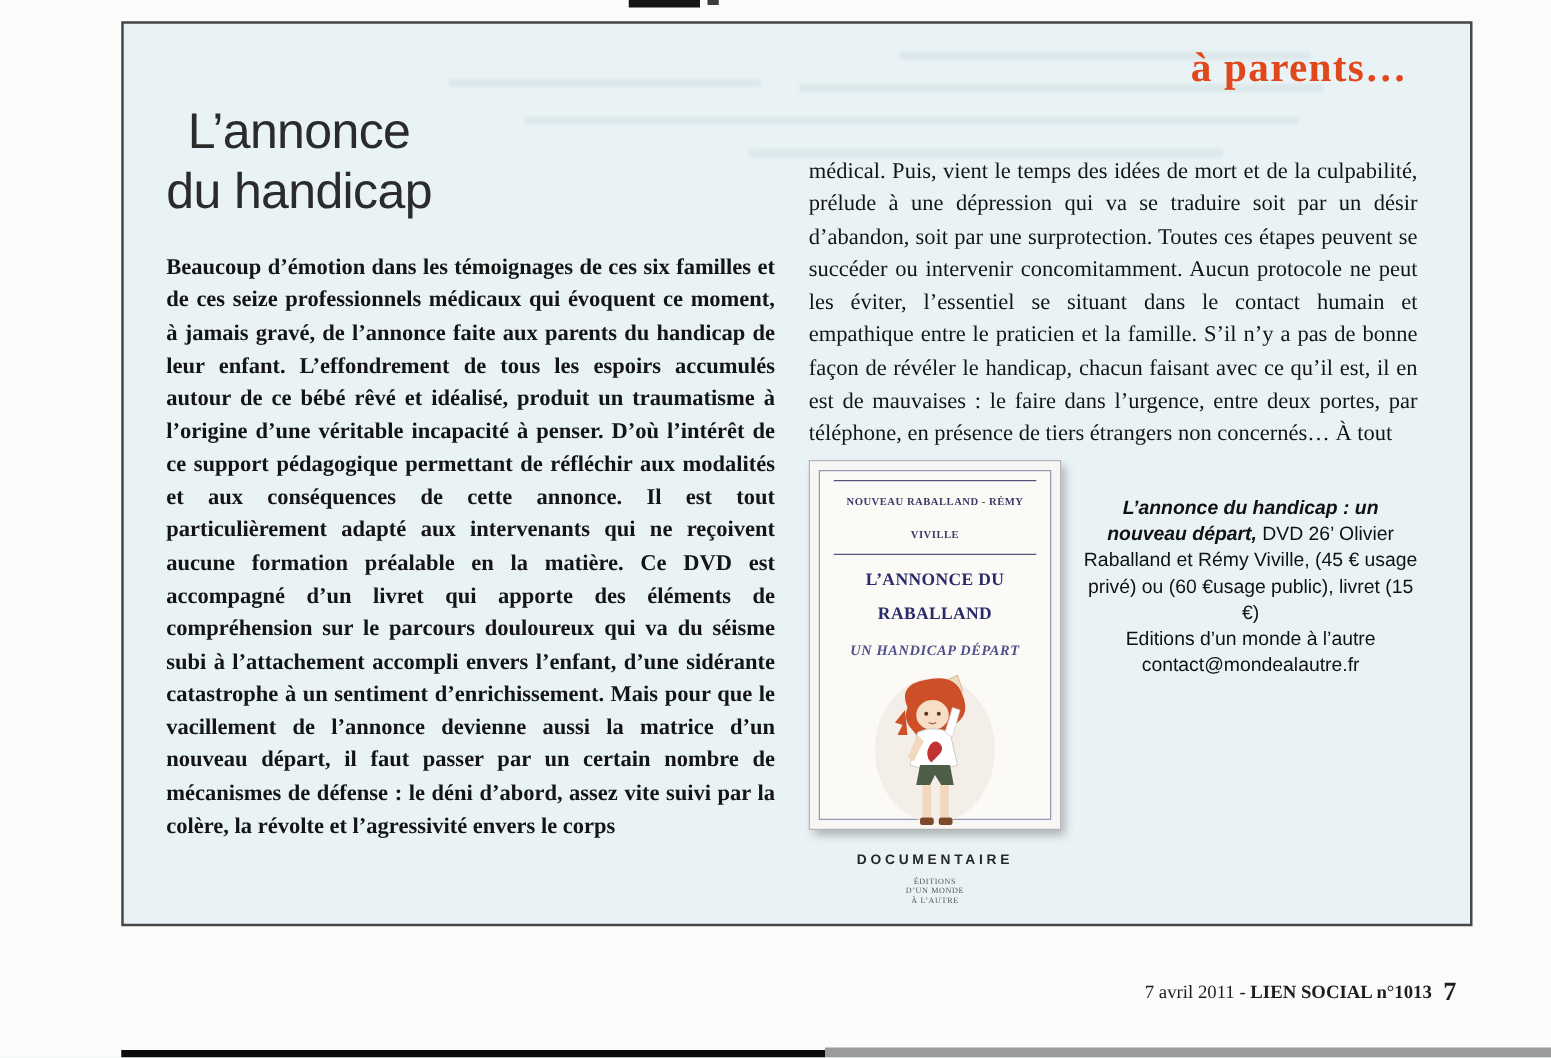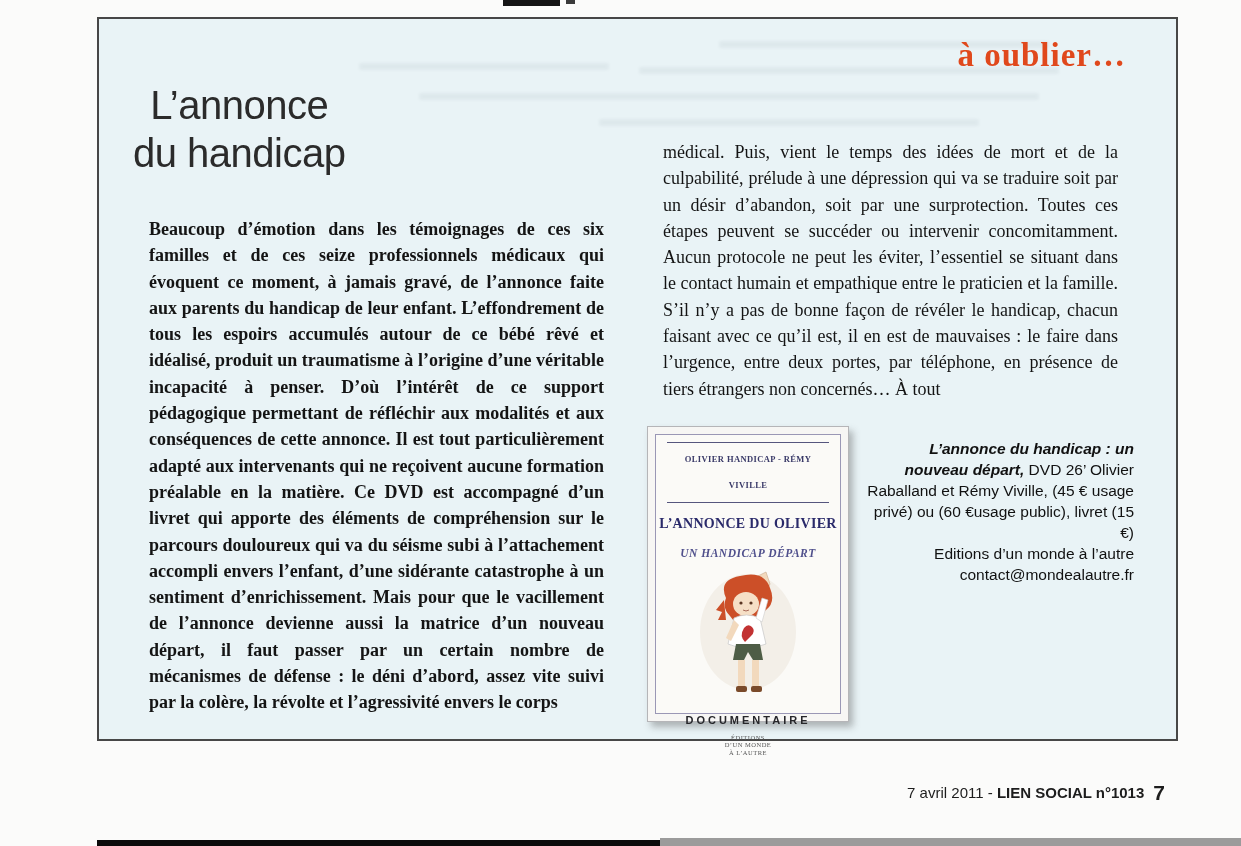"à oublier…" div.section-label { text: oublier -> parents }
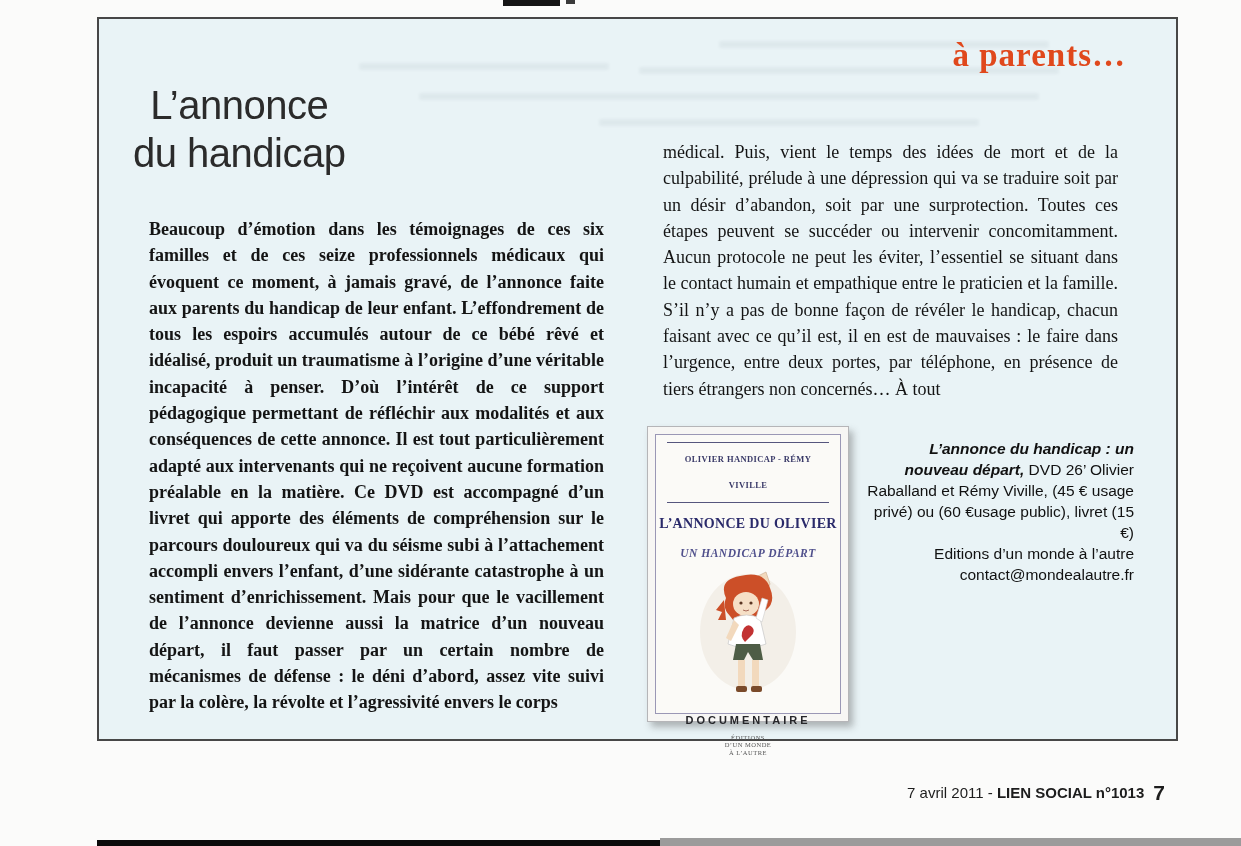"médical. Puis, vient le temps" .col p { margin: 16px -> 0 }
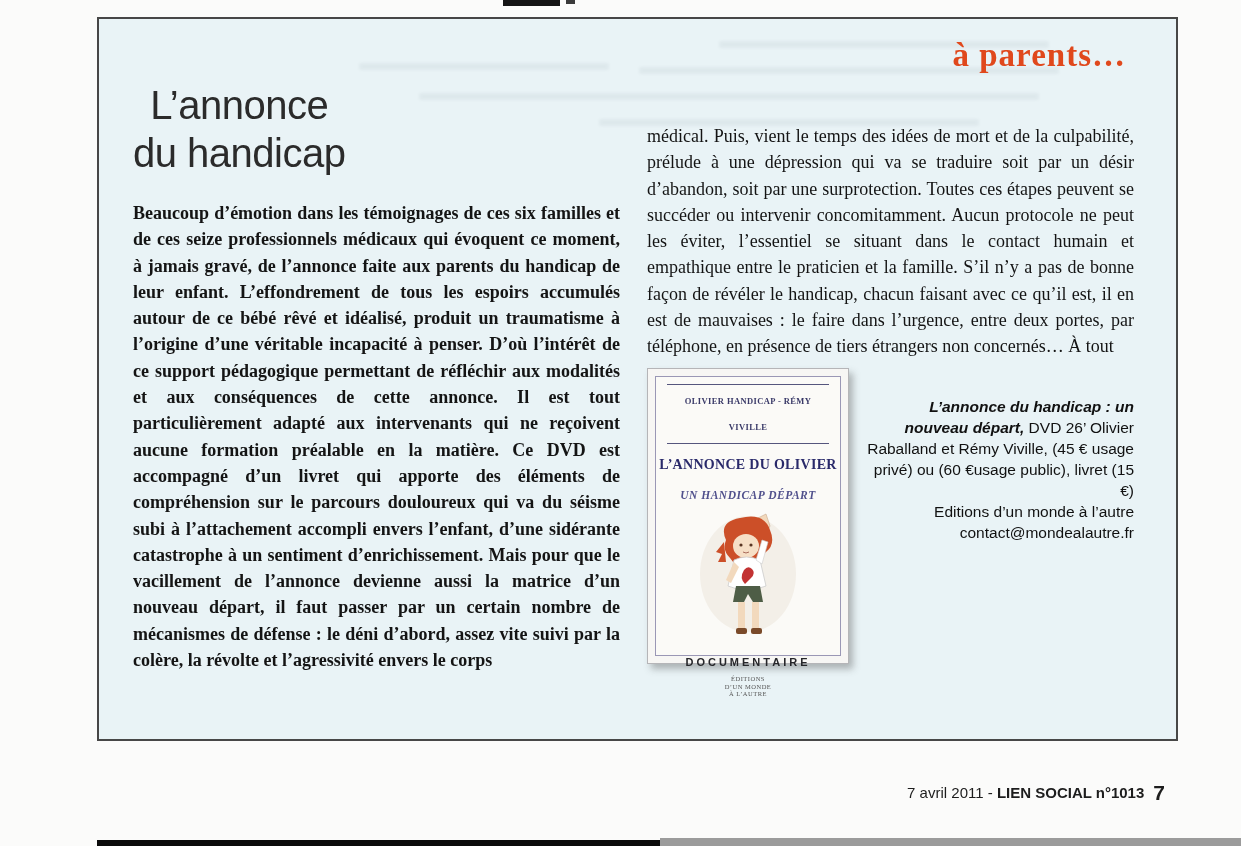"OLIVIER HANDICAP - RÉMY VIVILLE" div.cover-authors { text: OLIVIER HANDICAP -> NOUVEAU RABALLAND }
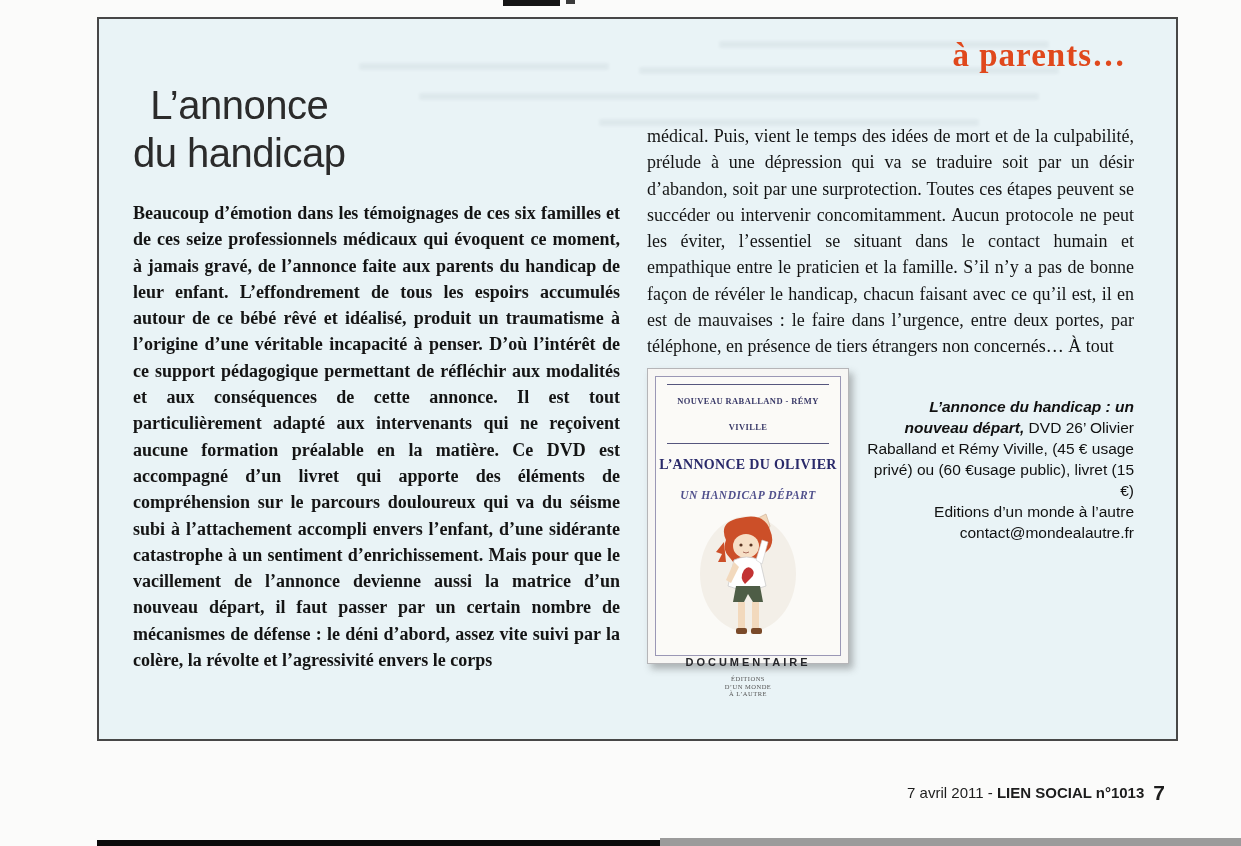"L’annonce du handicap : un" .caption { text-align: right -> center }
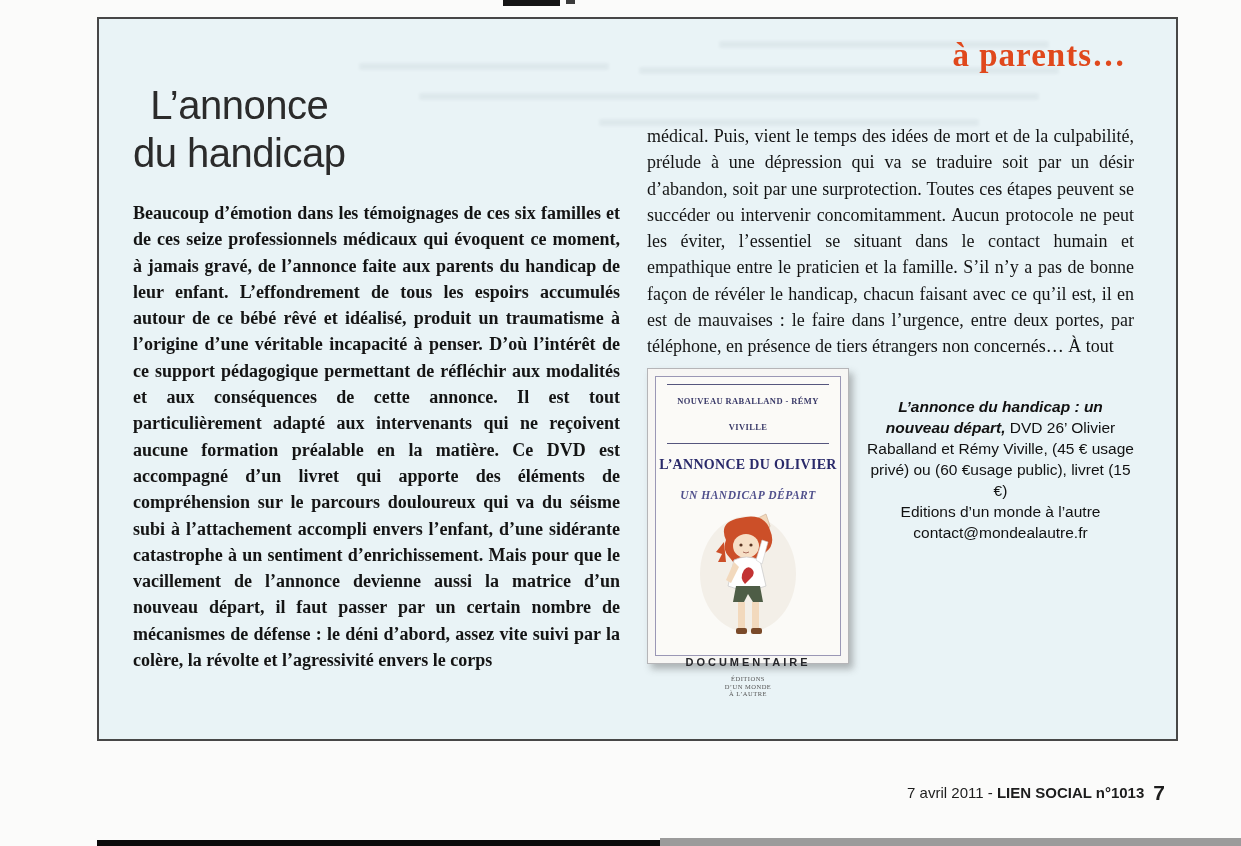"L’ANNONCE DU OLIVIER" div.cover-title { text: OLIVIER -> RABALLAND }
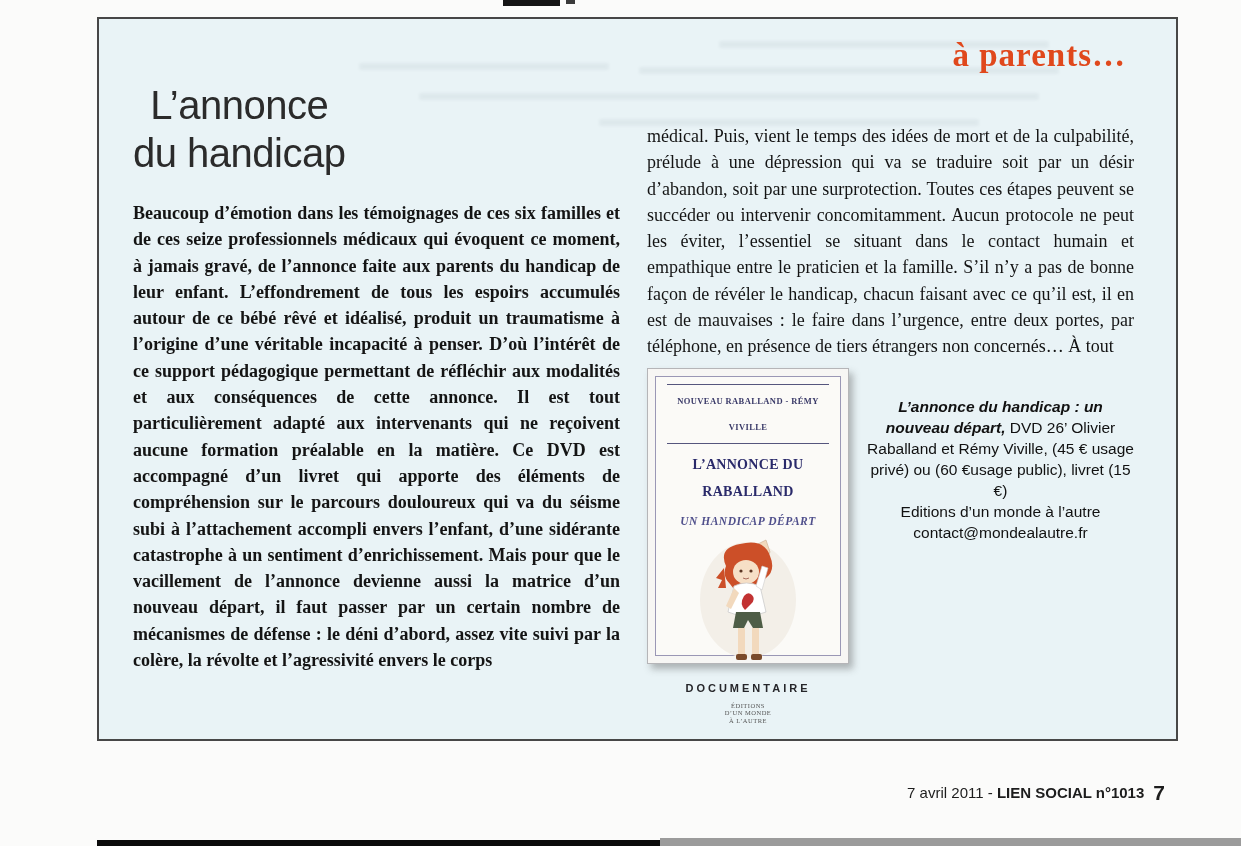"7 avril 2011 - LIEN" .footer { font-family: Liberation Sans, sans-serif -> Liberation Serif, serif }
